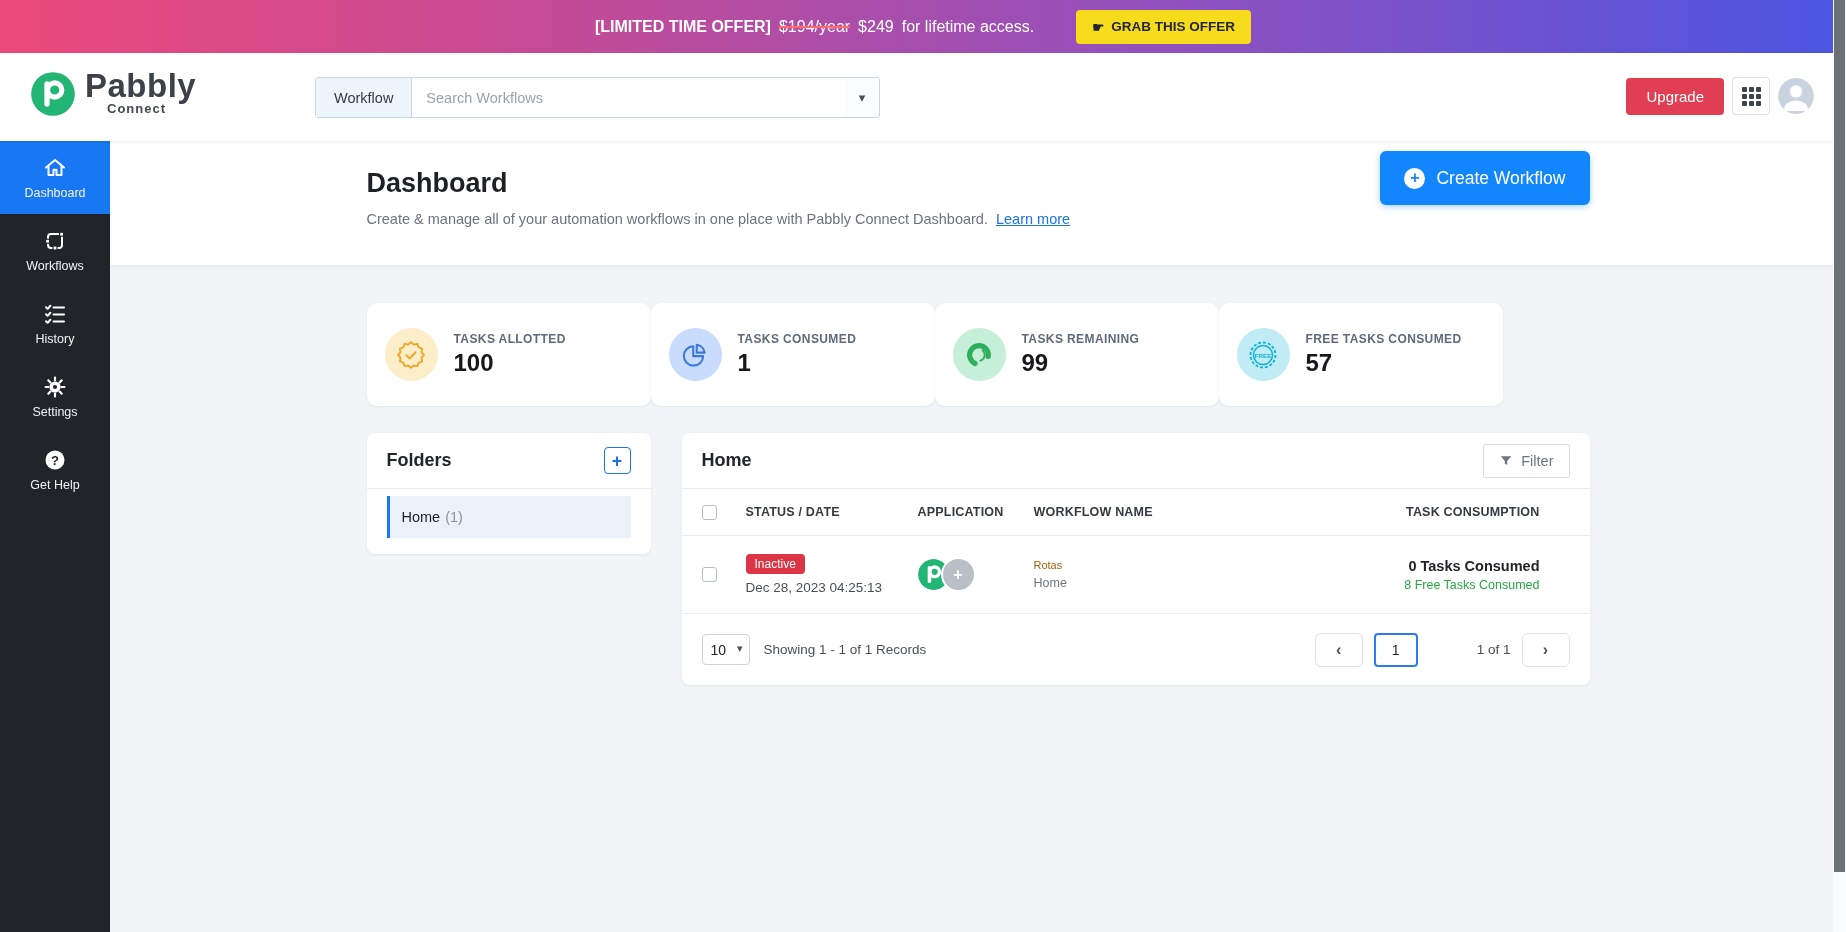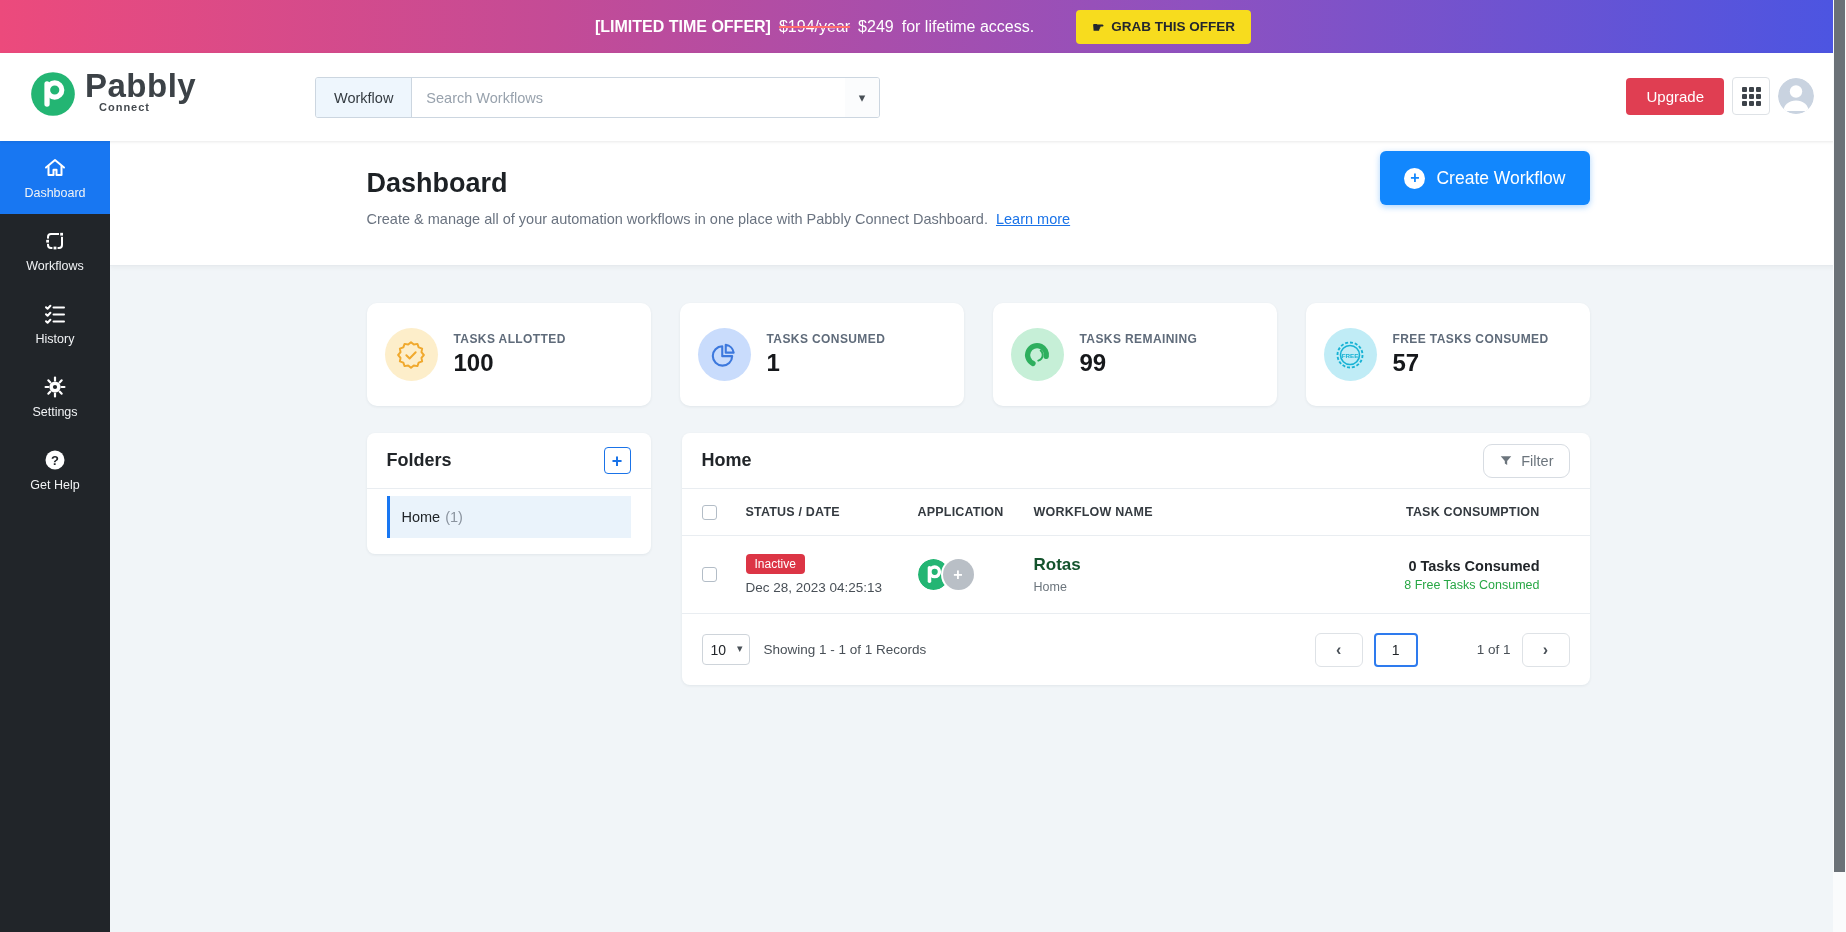"Connect" .logo-text .t2 { font-size: 11px -> 13px; margin-left: 14px -> 22px }
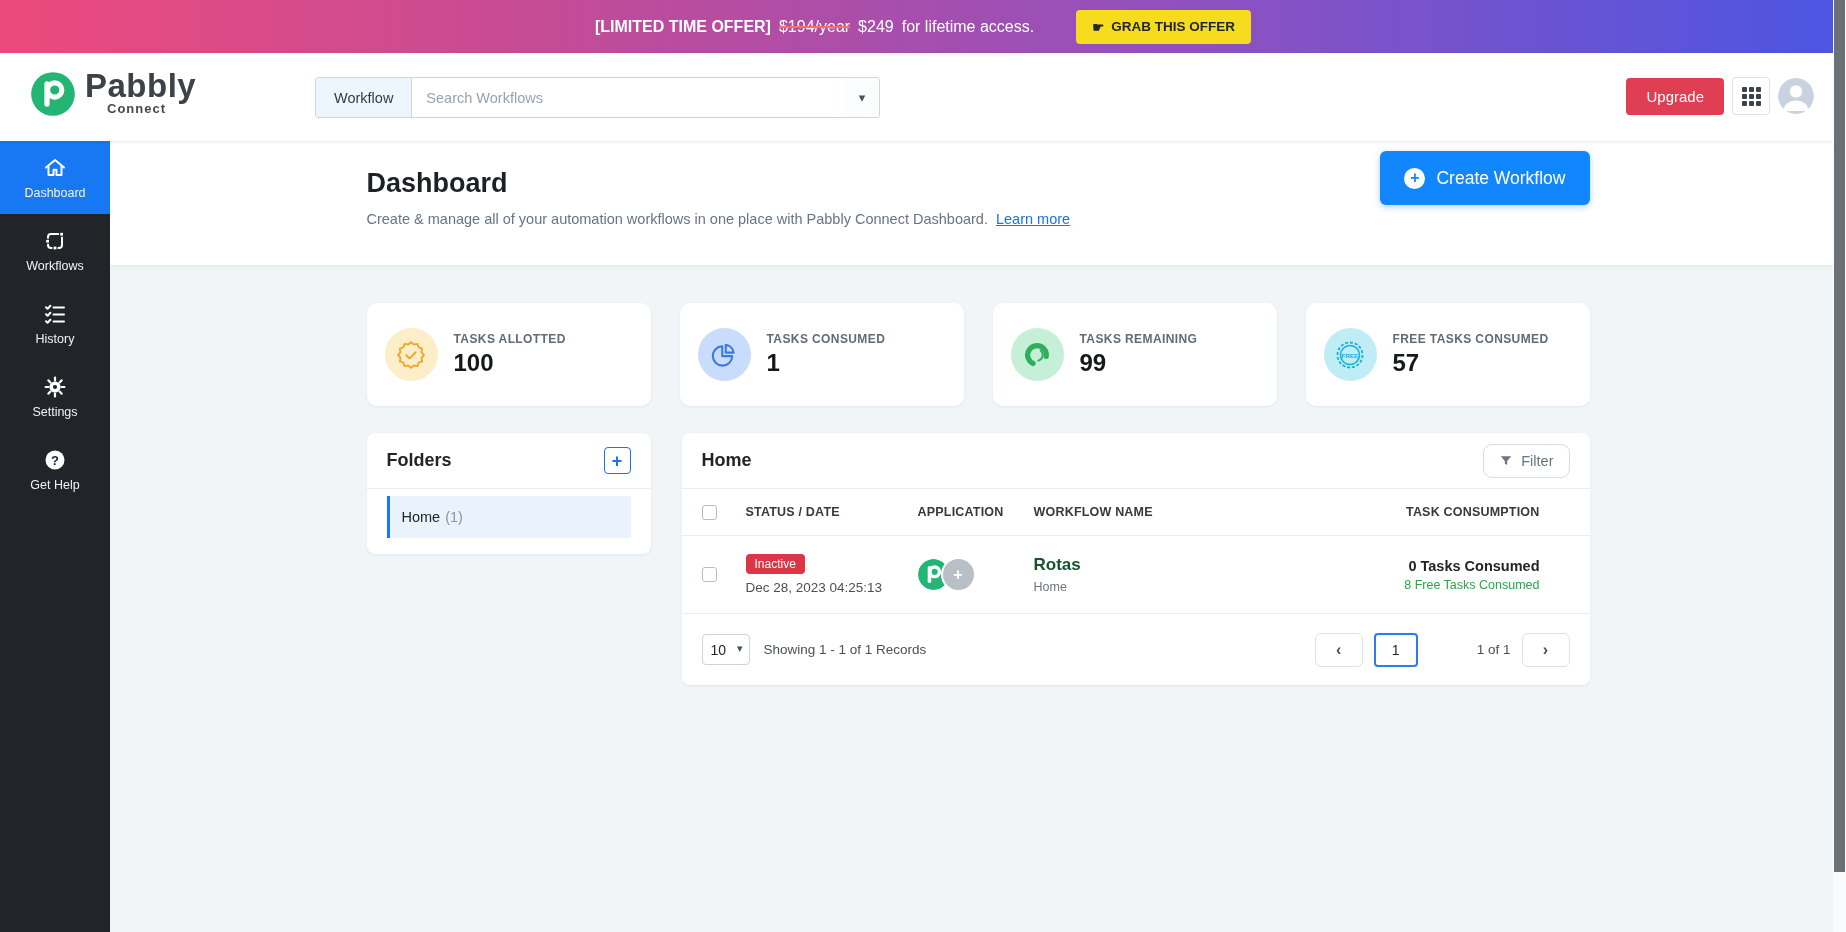"TASKS ALLOTTED" .stats-row { gap: 29px -> none }
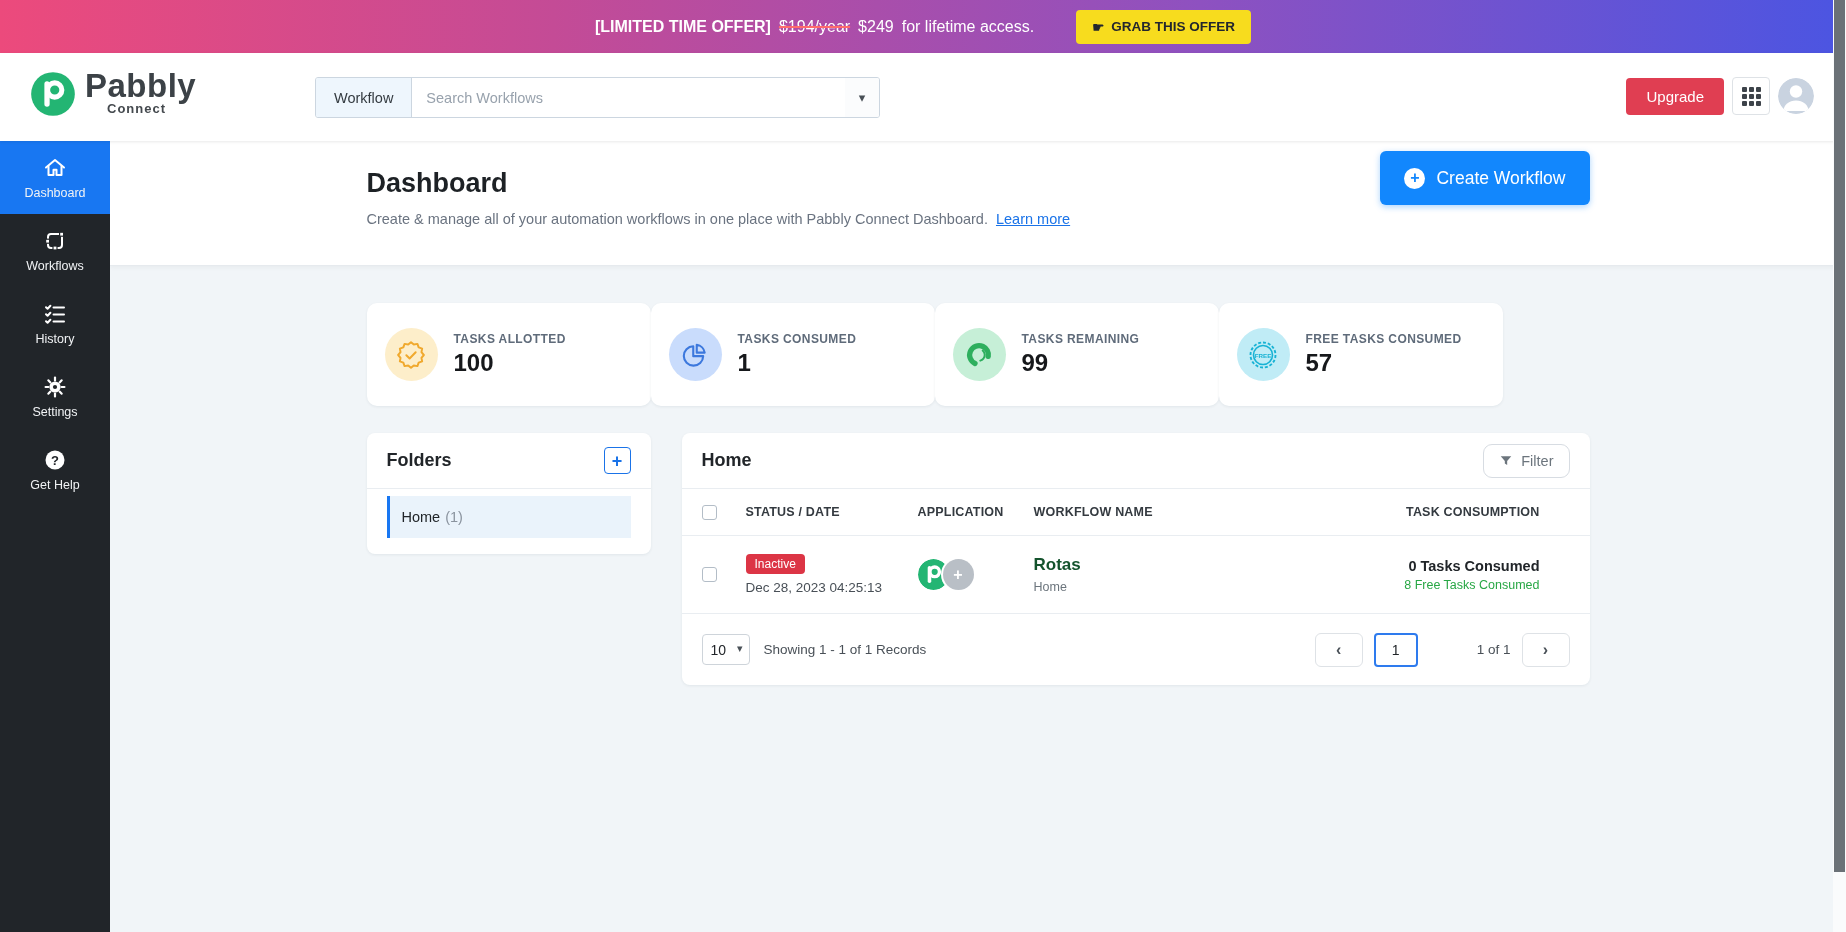"Filter" .filter-btn { border-radius: 9px -> 2px }
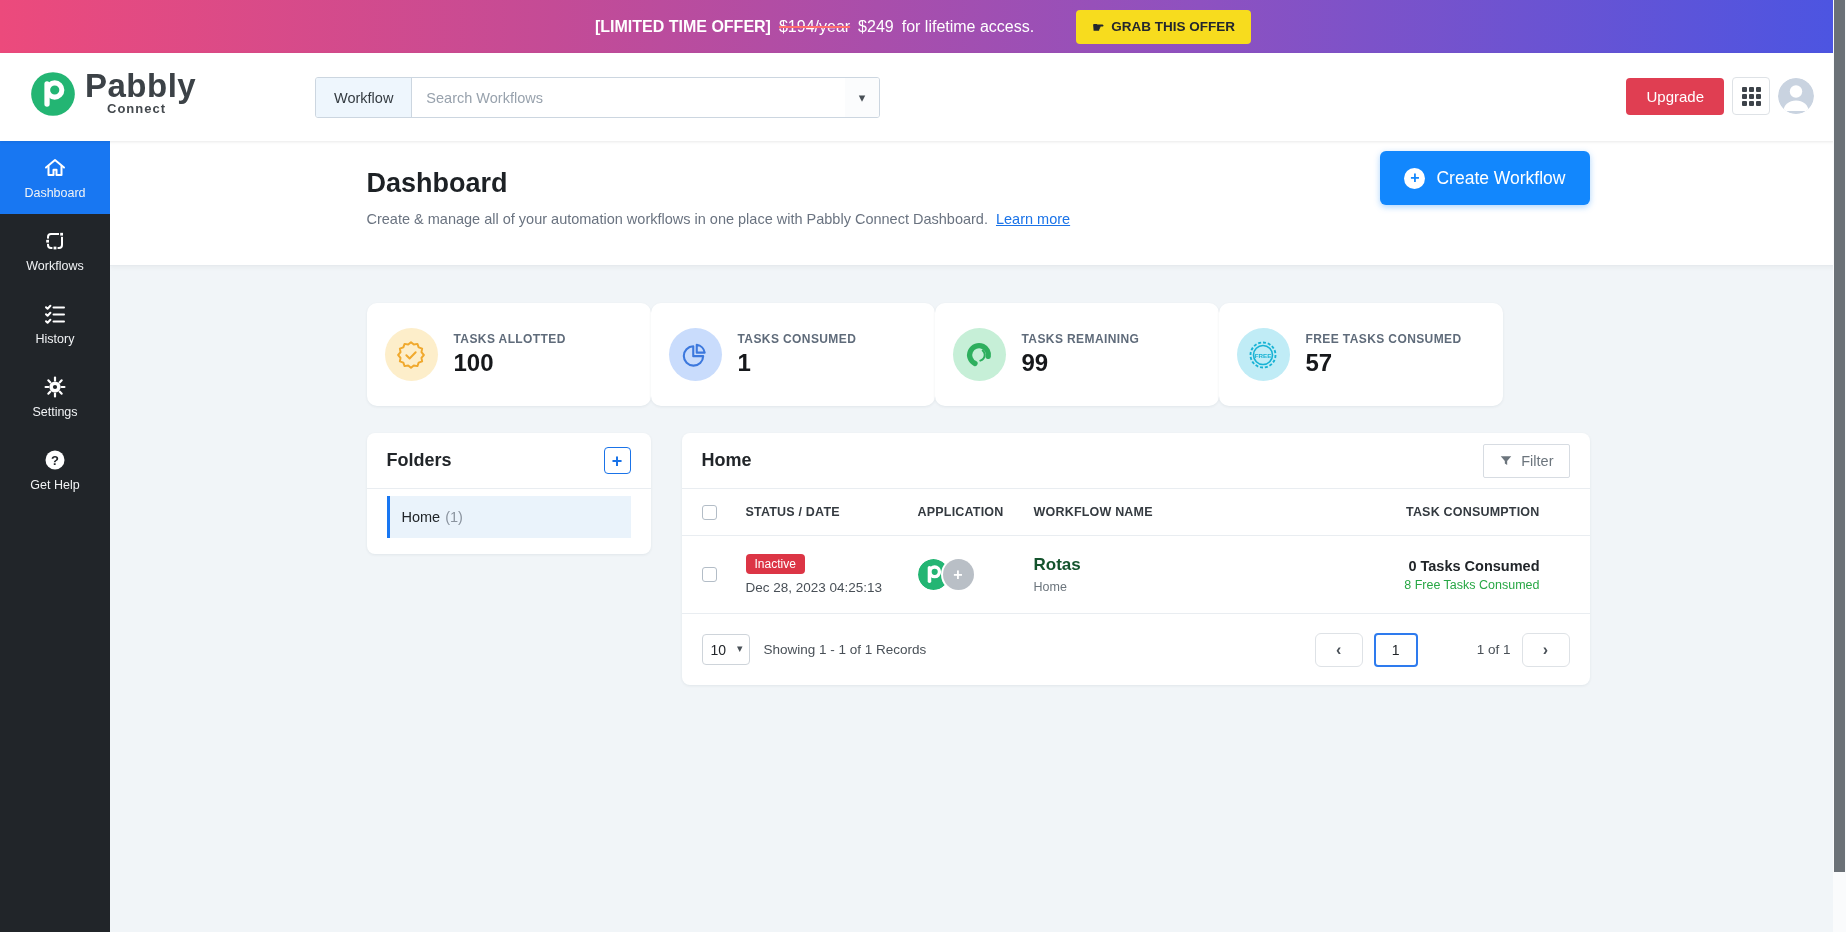"Rotas" .wf-link { color: #14532d -> #a16207; font-size: 17px -> 11px; font-weight: bold -> normal }
